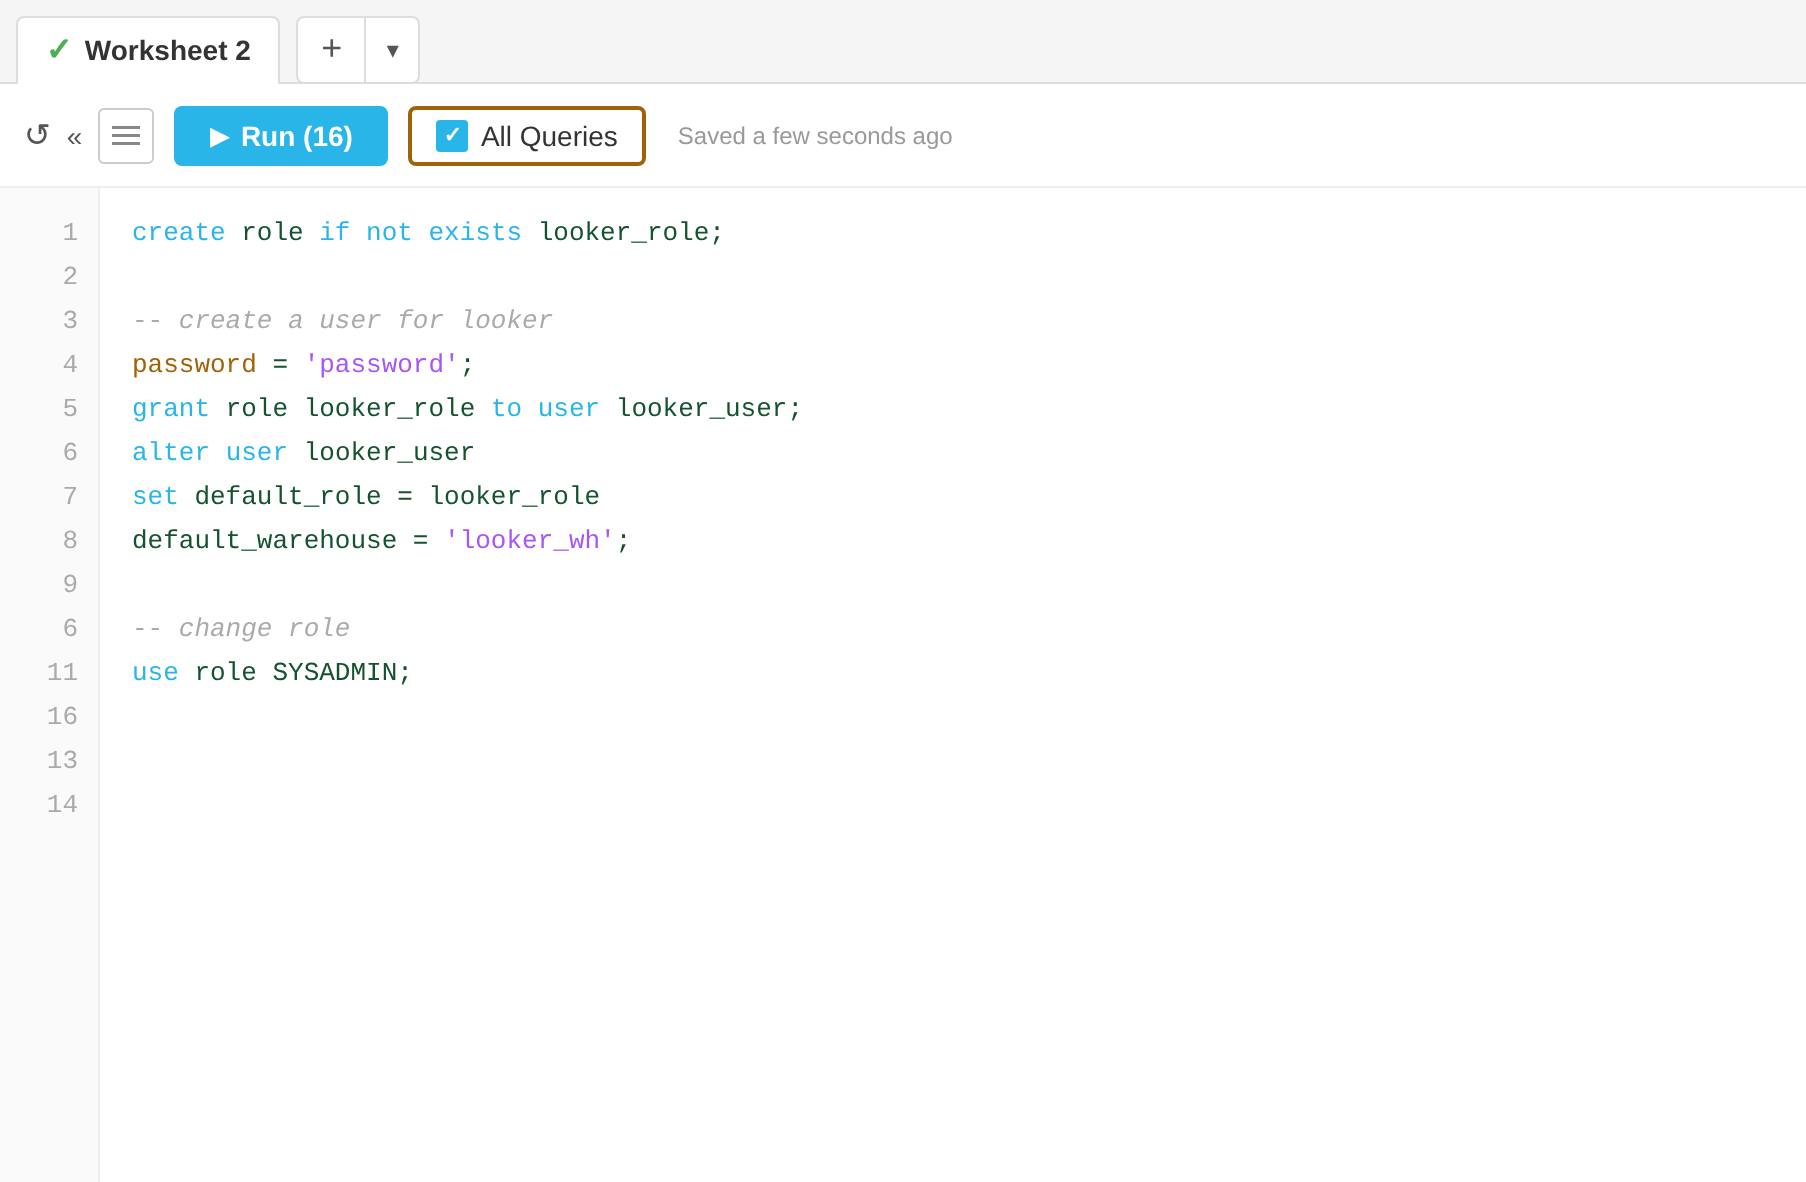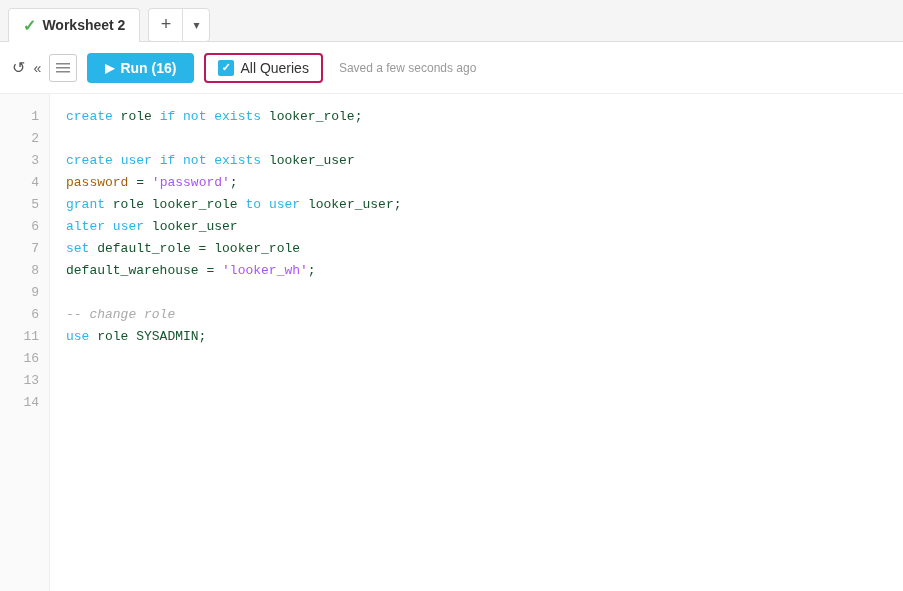"All Queries" .all-queries-btn { border: 2px solid #be185d -> 2px solid #a16207 }
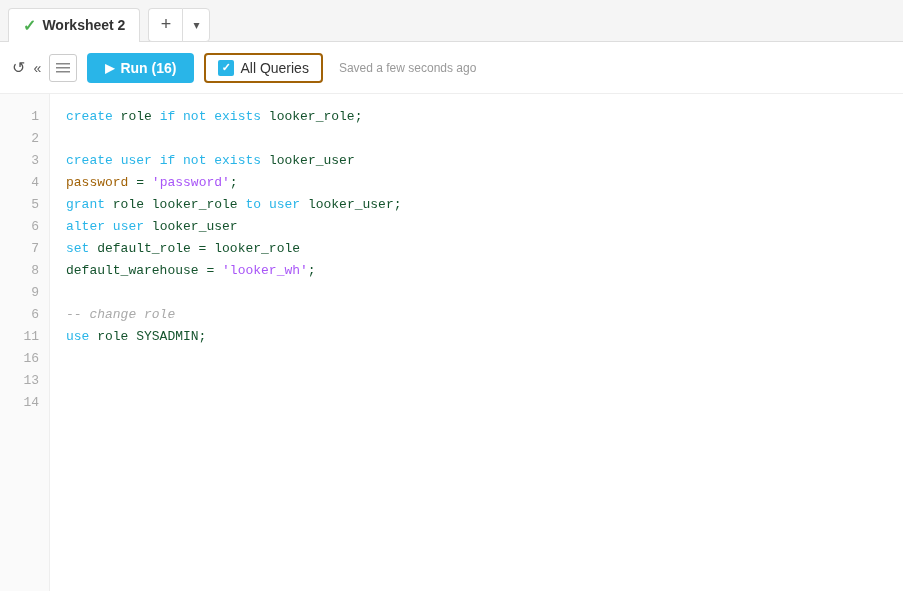"-- create a user for" div.code-line { html: none -> <div><span>-- create a user for looker</span></div> }
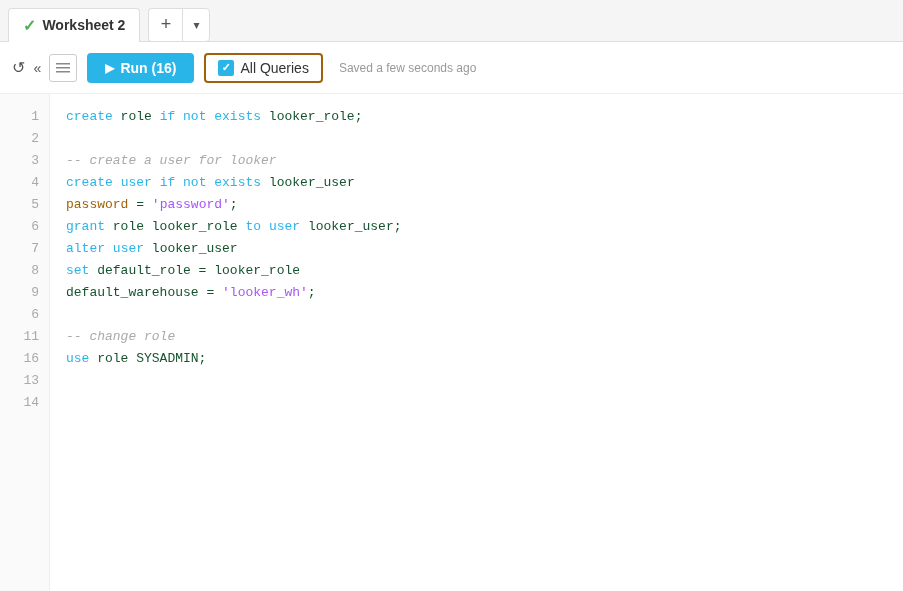"create user if not exists" div.code-line { html: <div><span>create</span><span> </span><span>user</span><span> </span><span>if not exists</span><span> looker_user</span></div> -> none }
